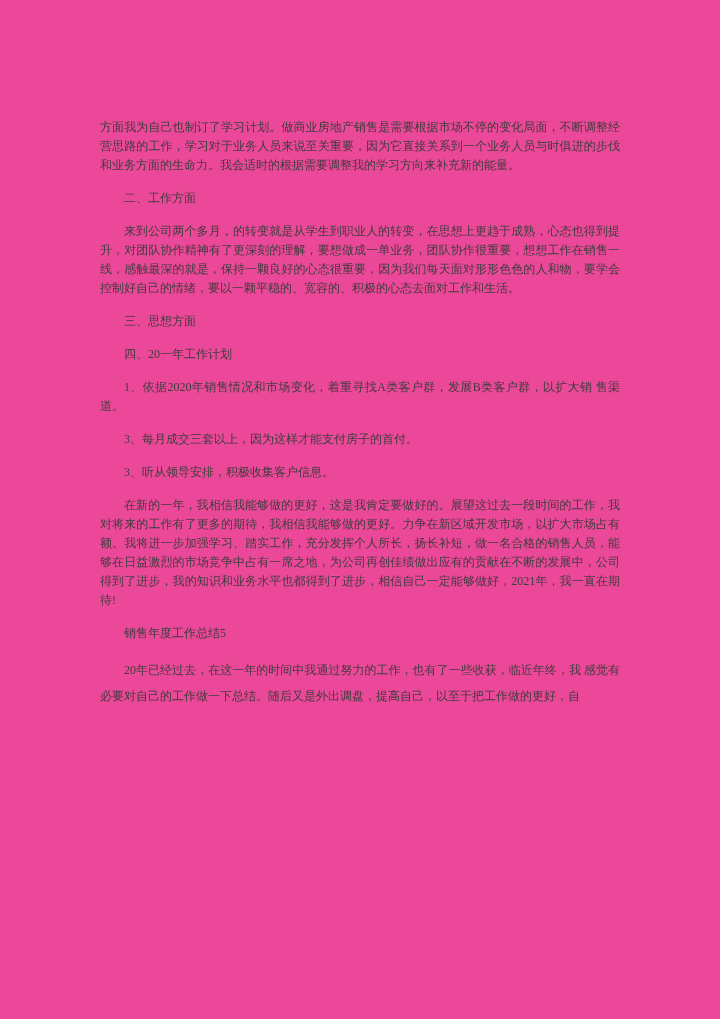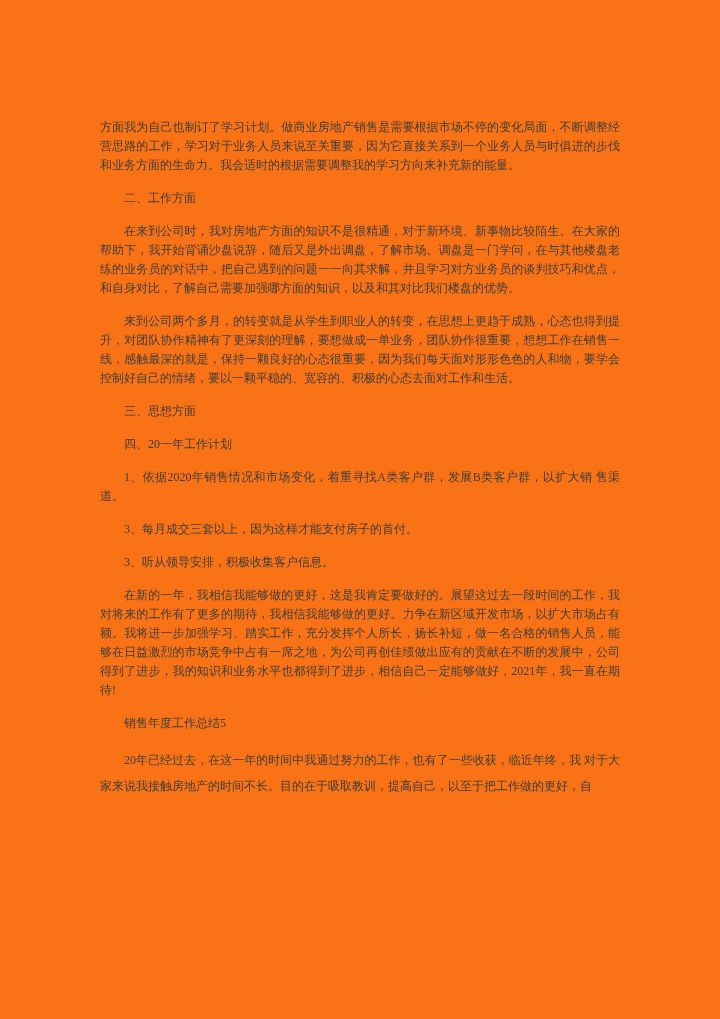"方面我为自己也制订了学习计划。做商业房地产销售是需要根据市场不停的变化局面，不断" .page { background: #f97316 -> #ec4899 }
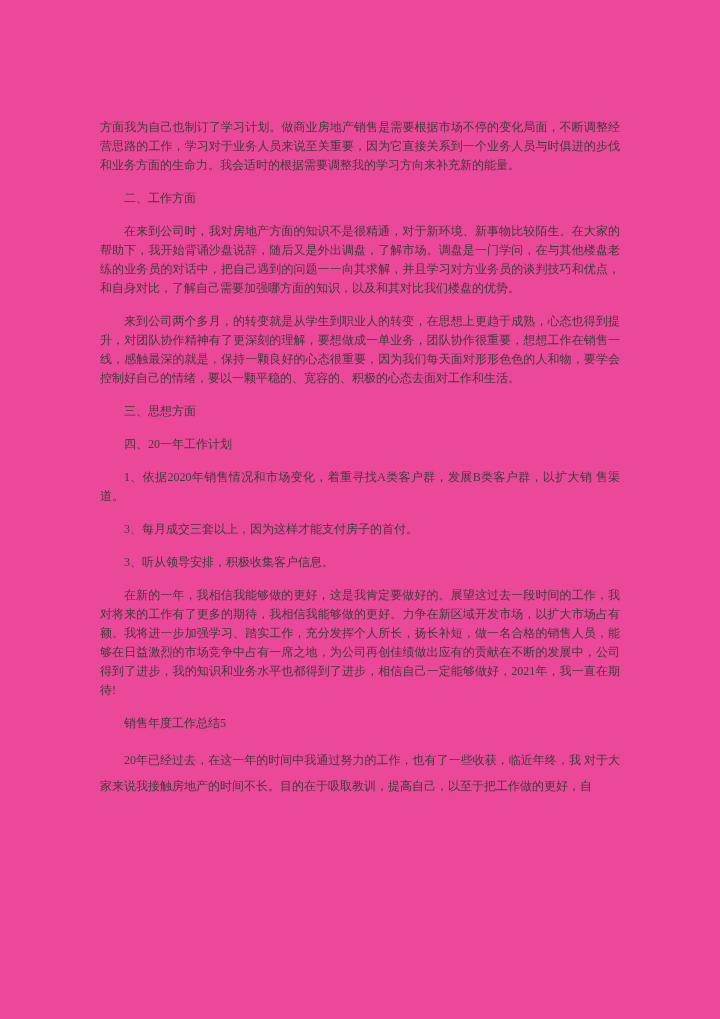"在来到公司时，我对房地产方面的知识不是很精通，对于新环境、新事物比较陌生。在大家" p.para { html: <p>在来到公司时，我对房地产方面的知识不是很精通，对于新环境、新事物比较陌生。在大家的帮助下，我开始背诵沙盘说辞，随后又是外出调盘，了解市场。调盘是一门学问，在与其他楼盘老练的业务员的对话中，把自己遇到的问题一一向其求解，并且学习对方业务员的谈判技巧和优点，和自身对比，了解自己需要加强哪方面的知识，以及和其对比我们楼盘的优势。</p> -> none }
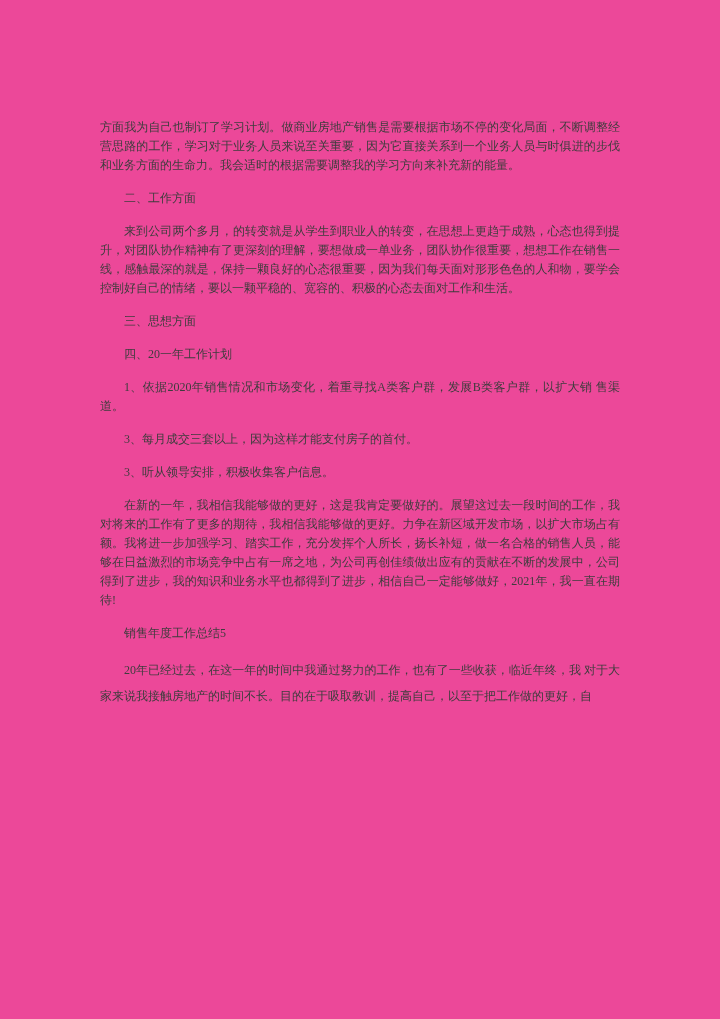"20年已经过去，在这一年的时间中我通过努力的工作，也有了一些收获，临近年终，我" p.para { text: 对于大家来说我接触房地产的时间不长。目的在于吸取教训 -> 感觉有必要对自己的工作做一下总结。随后又是外出调盘 }
